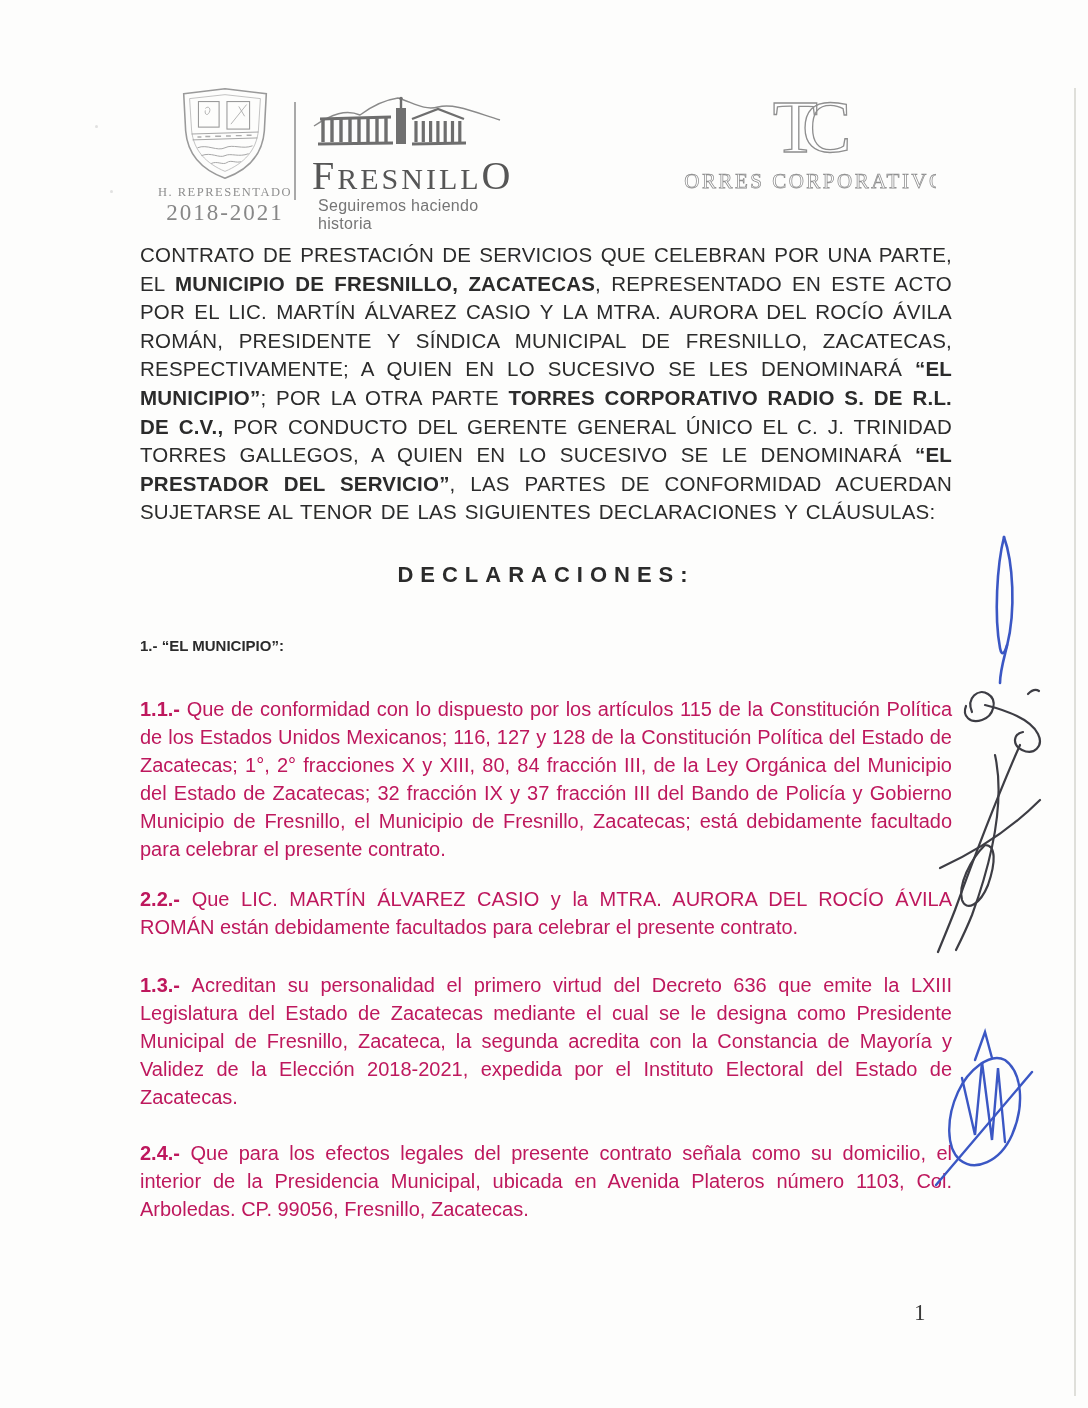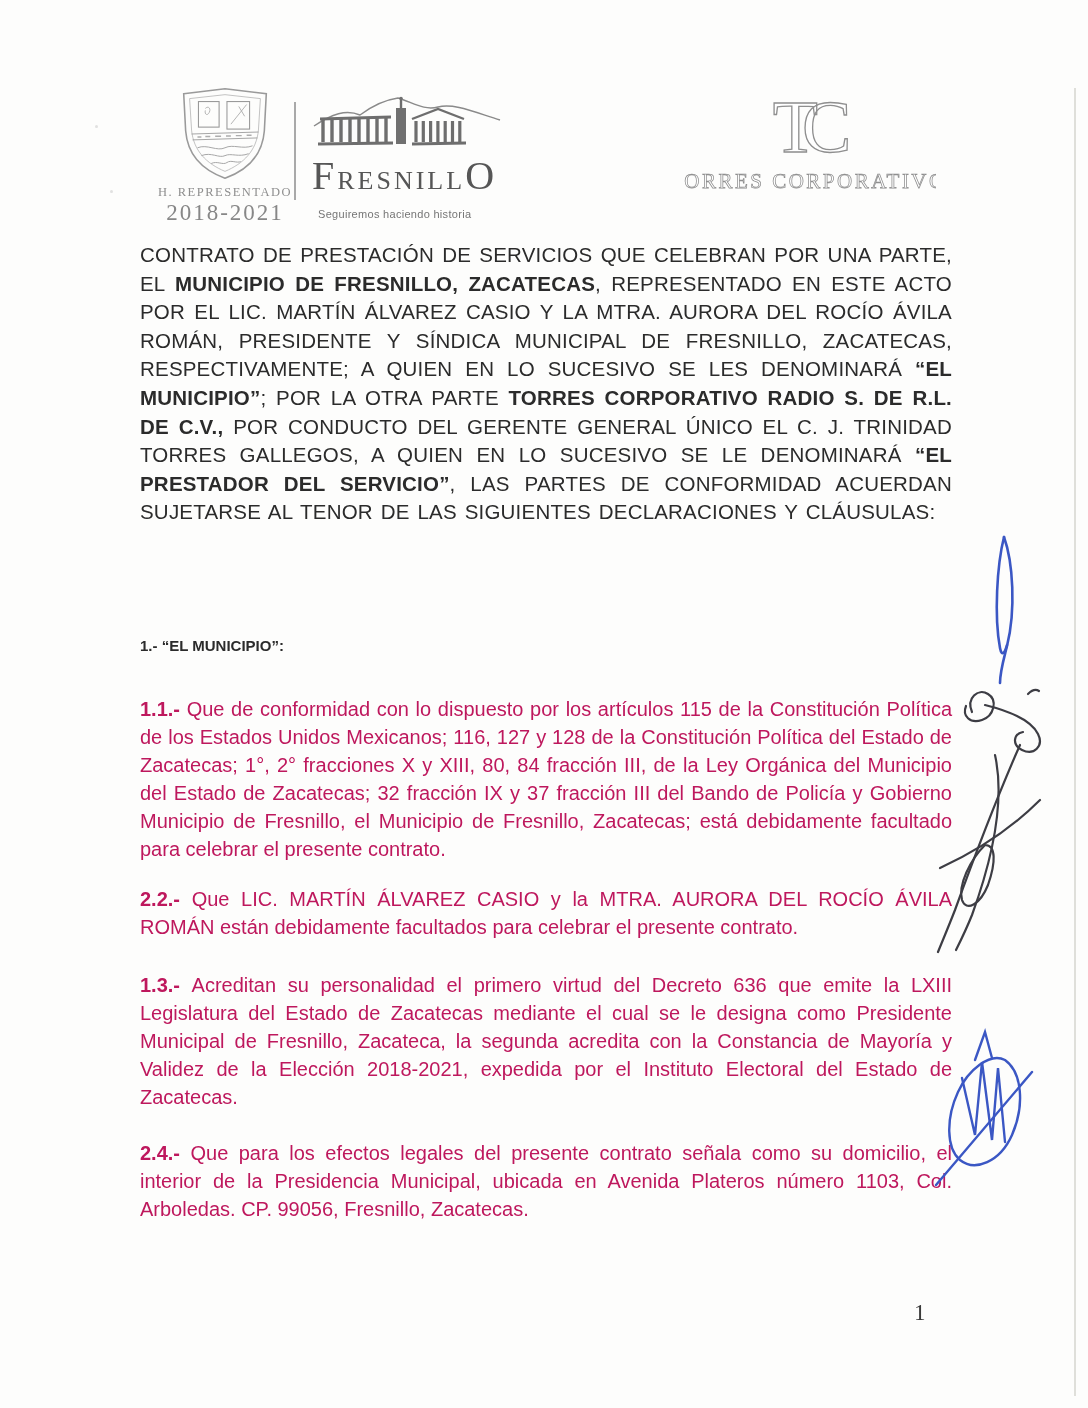"RESNILL" .fres-word .mid { font-size: 26px -> 30px }
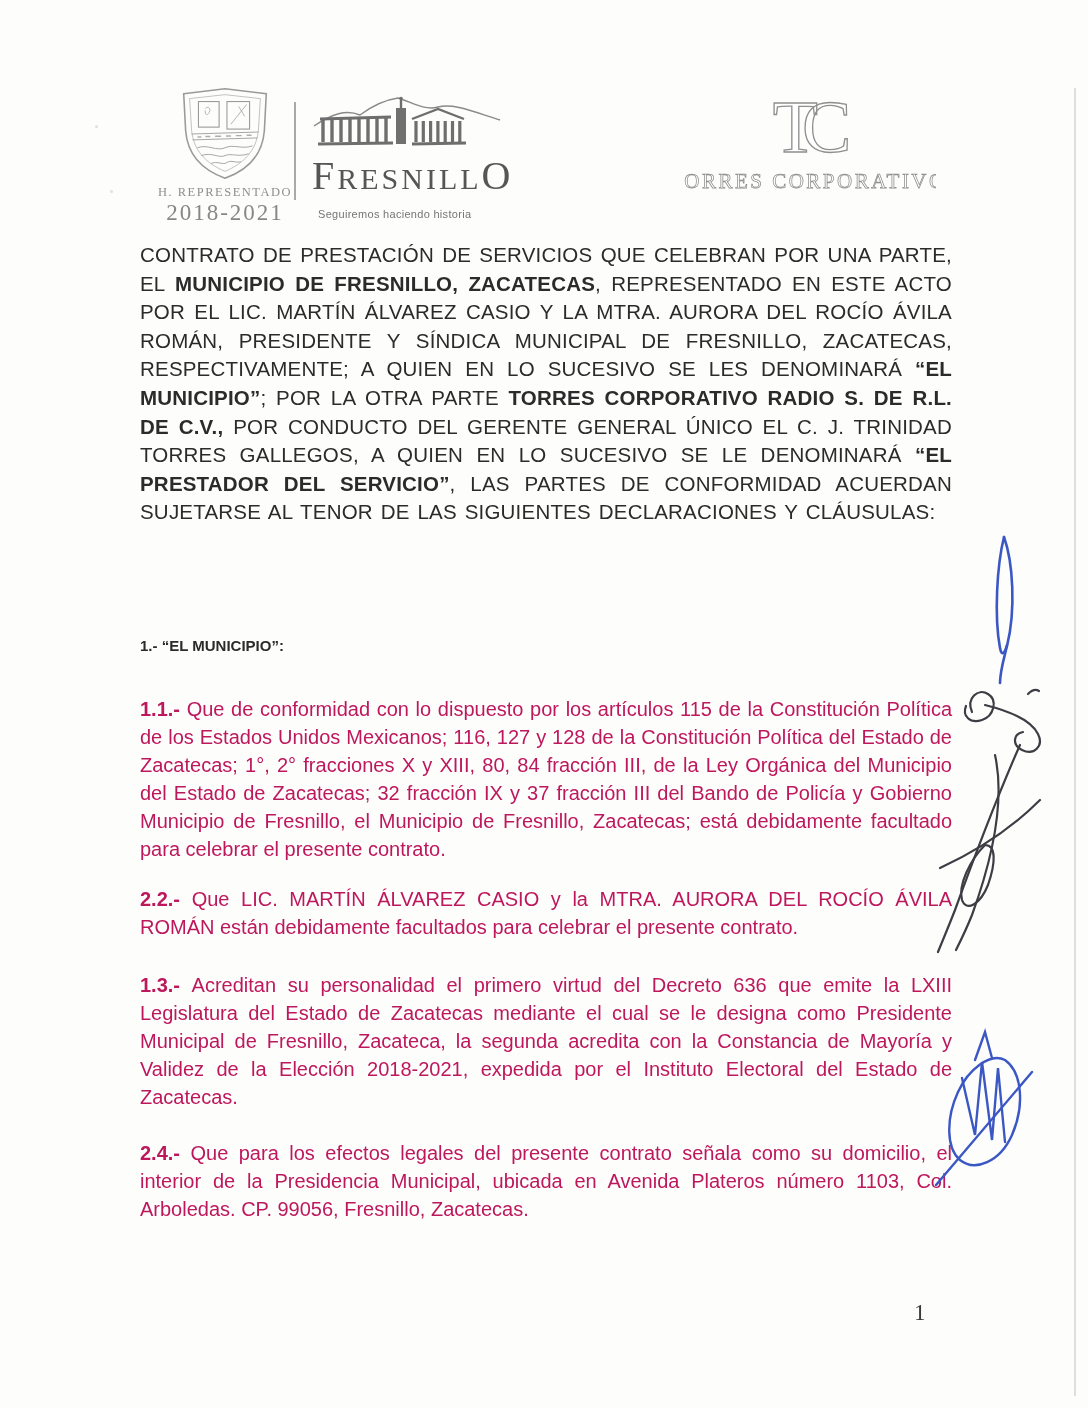"Seguiremos haciendo historia" .fres-tag { font-size: 11px -> 16px; margin-top: 12px -> 1px }
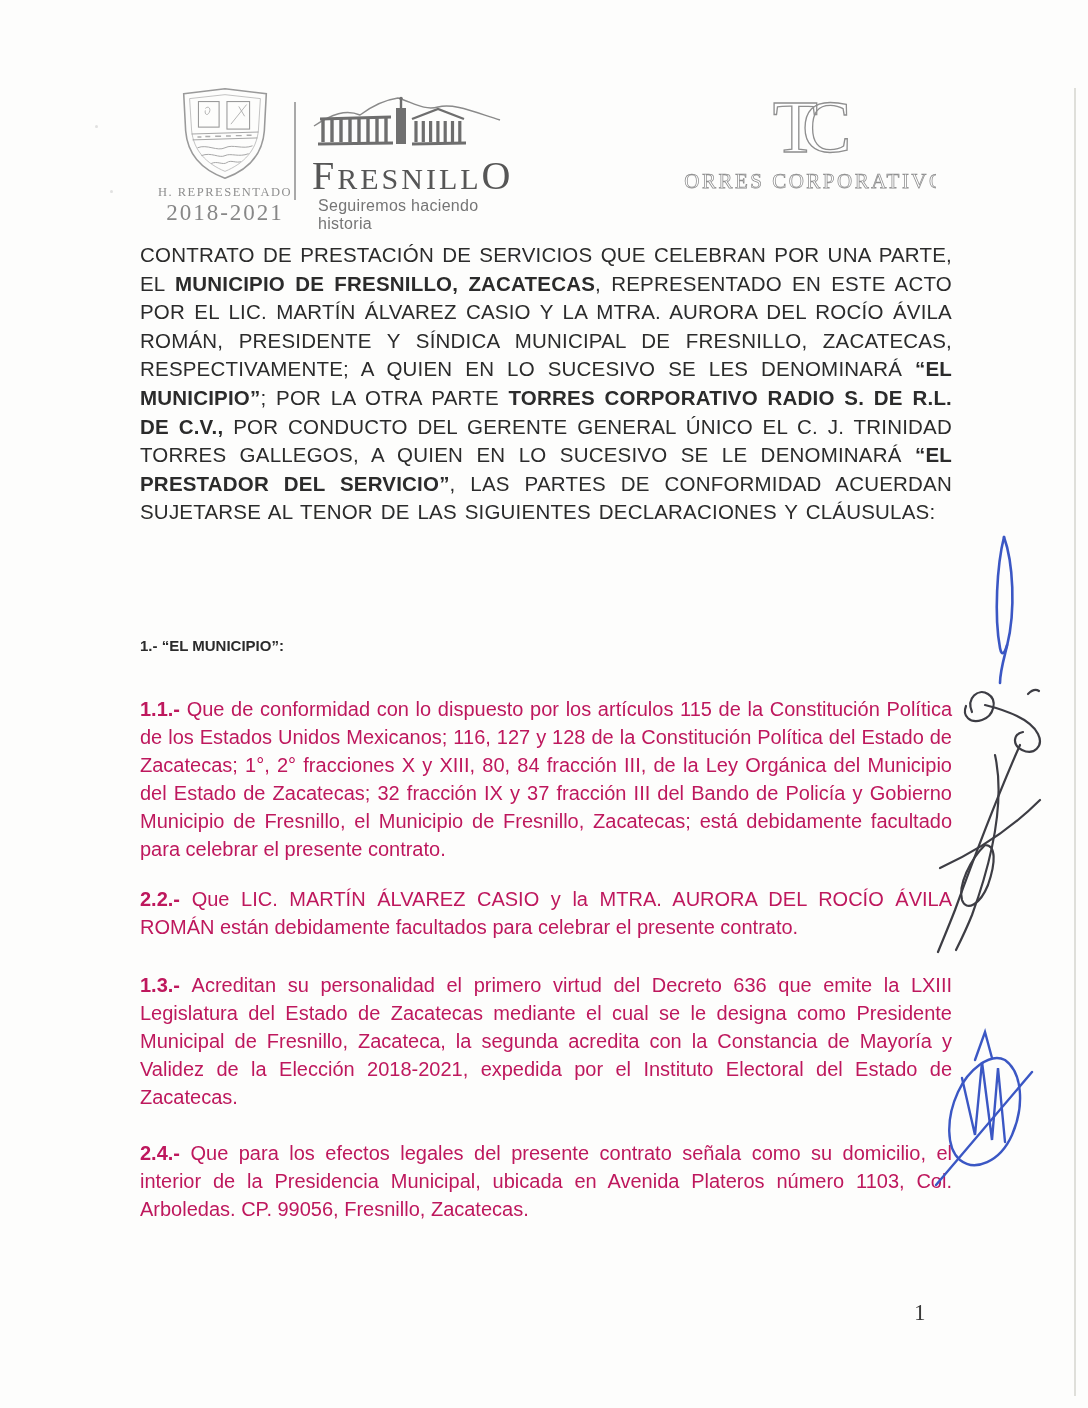"DECLARACIONES:" h2.decl-heading { html: none -> <h2>DECLARACIONES:</h2> }
